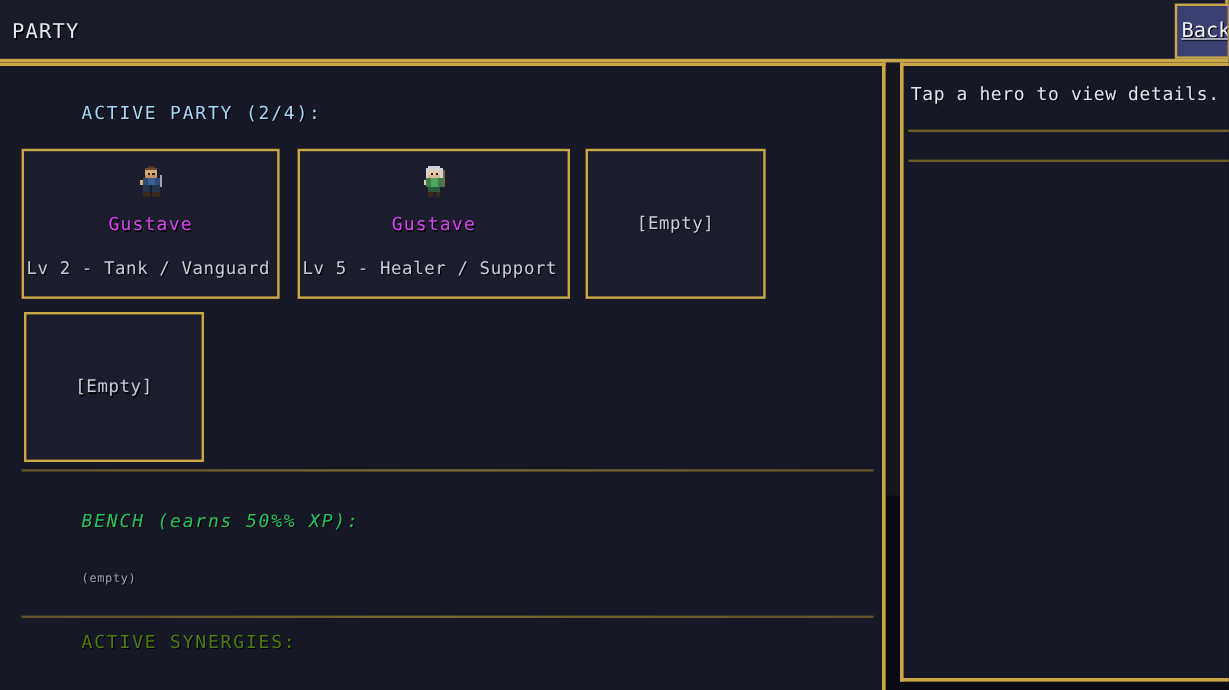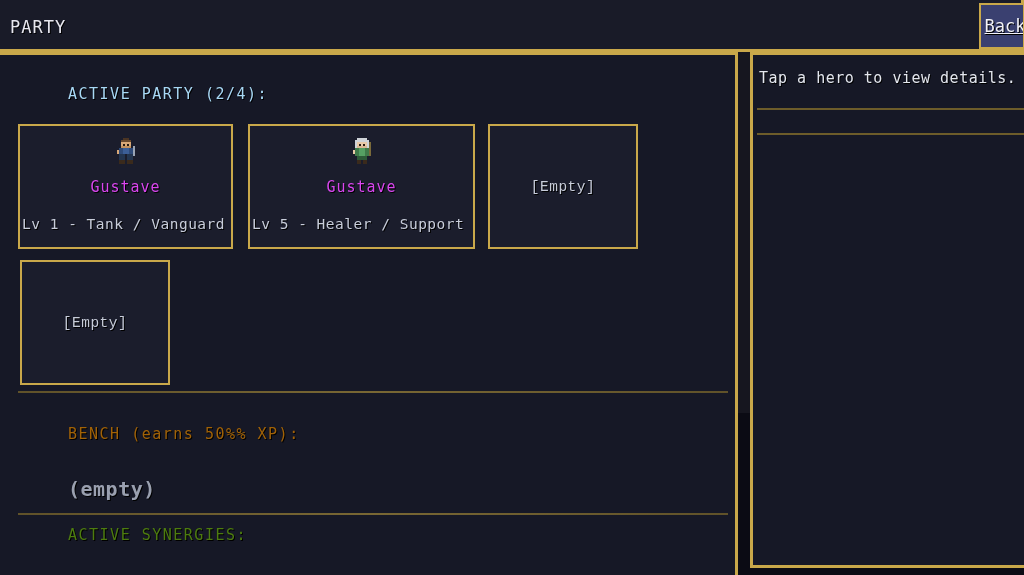"[Empty]" .empty-label { font-family: Liberation Mono, monospace -> none }
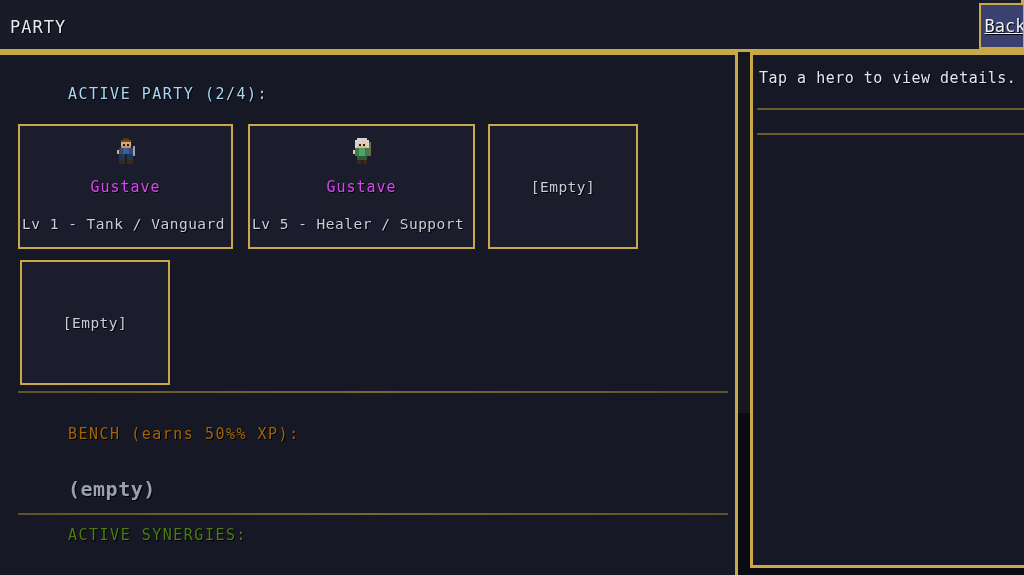"Lv 1 - Tank /" div.card-meta { text: 1 -> 2 }
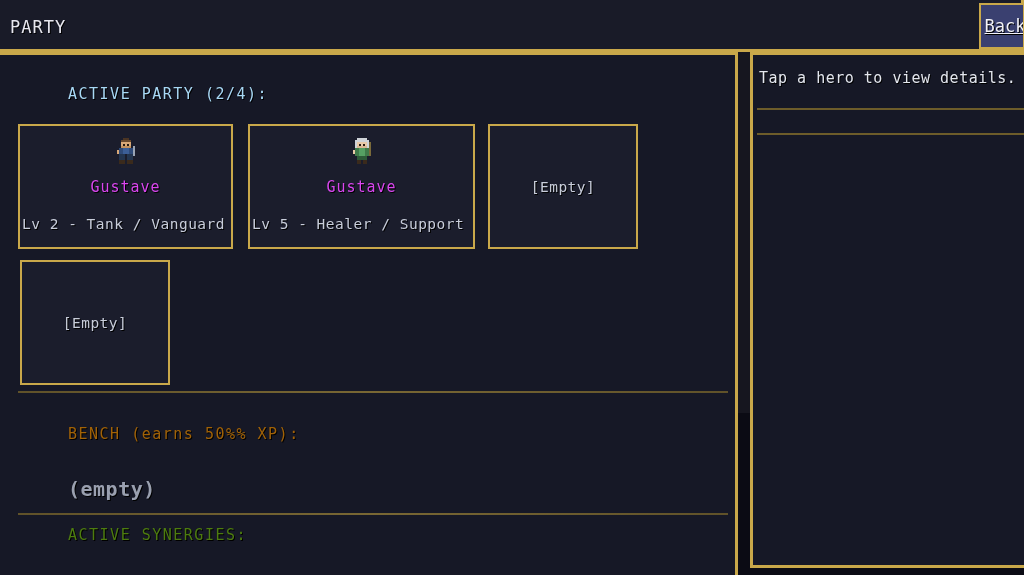"BENCH (earns 50%% XP):" #bench-title { color: #a16207 -> #22c55e; font-style: none -> italic }
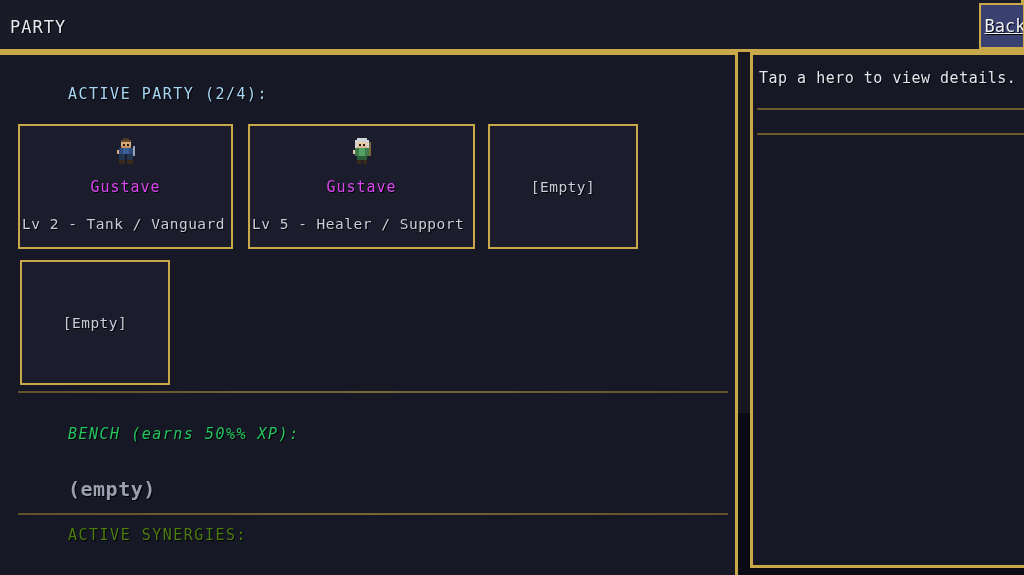"(empty)" #bench-empty { font-size: 20px -> 10px; font-weight: bold -> none }
